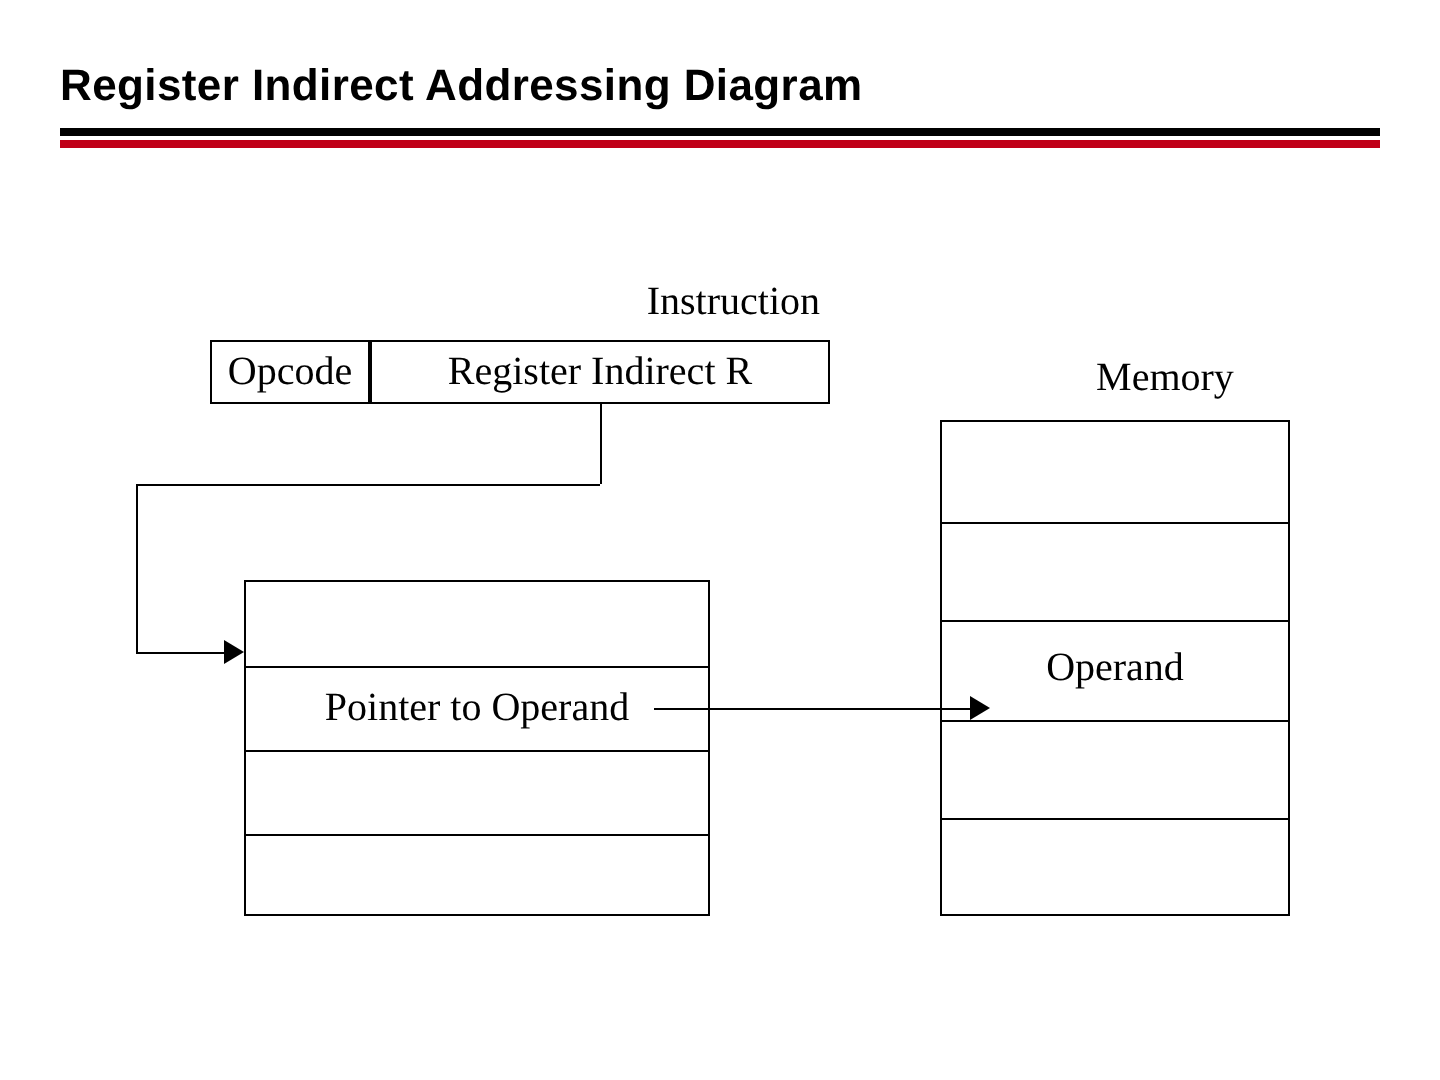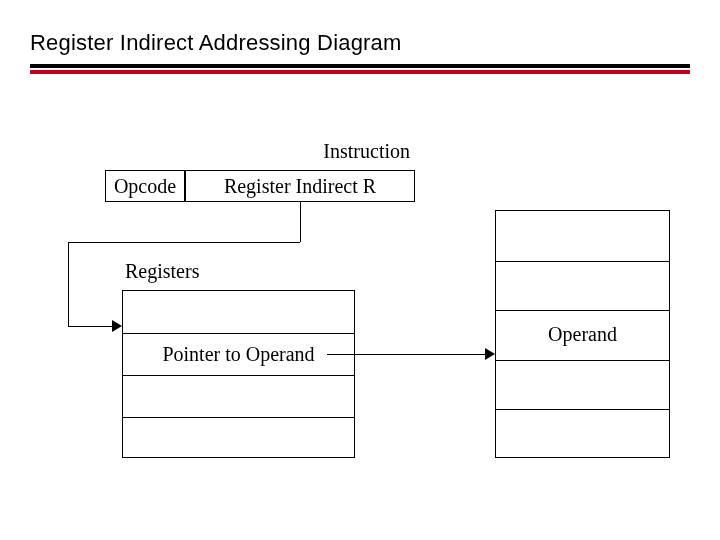"Register Indirect Addressing Diagram" .title { font-weight: 400 -> 700 }
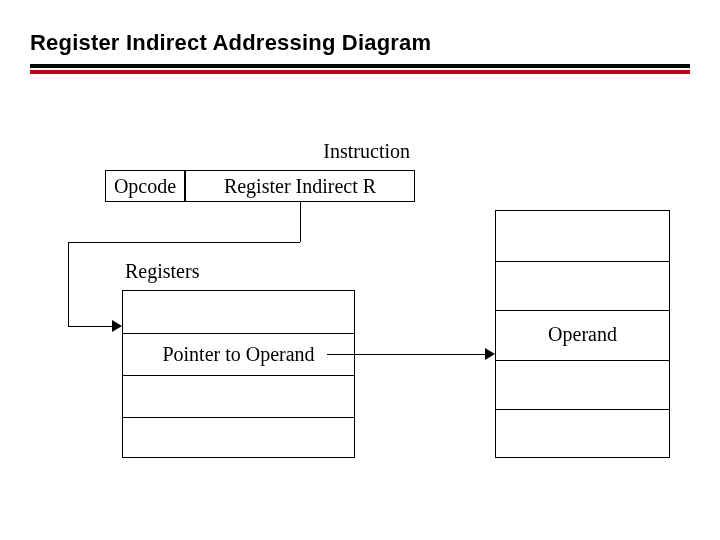"Memory" div.label { html: none -> <div>Memory</div> }
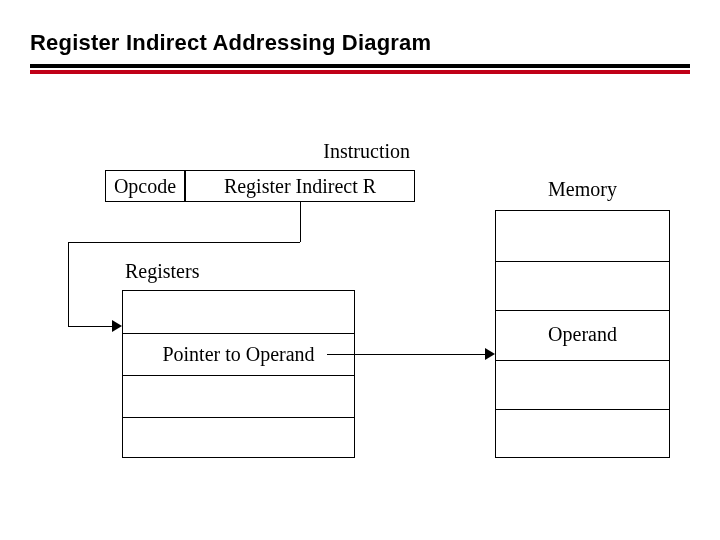"Registers" div.label { html: <div>Registers</div> -> none }
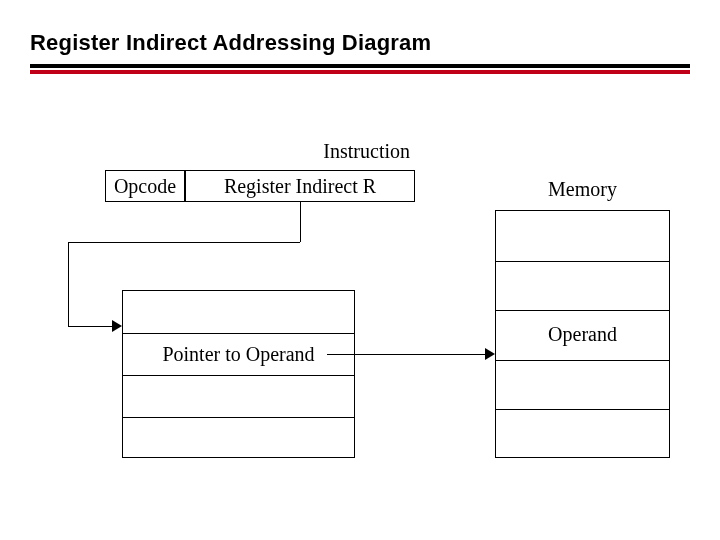"Operand" div.regtable { left: 495px -> 470px }
